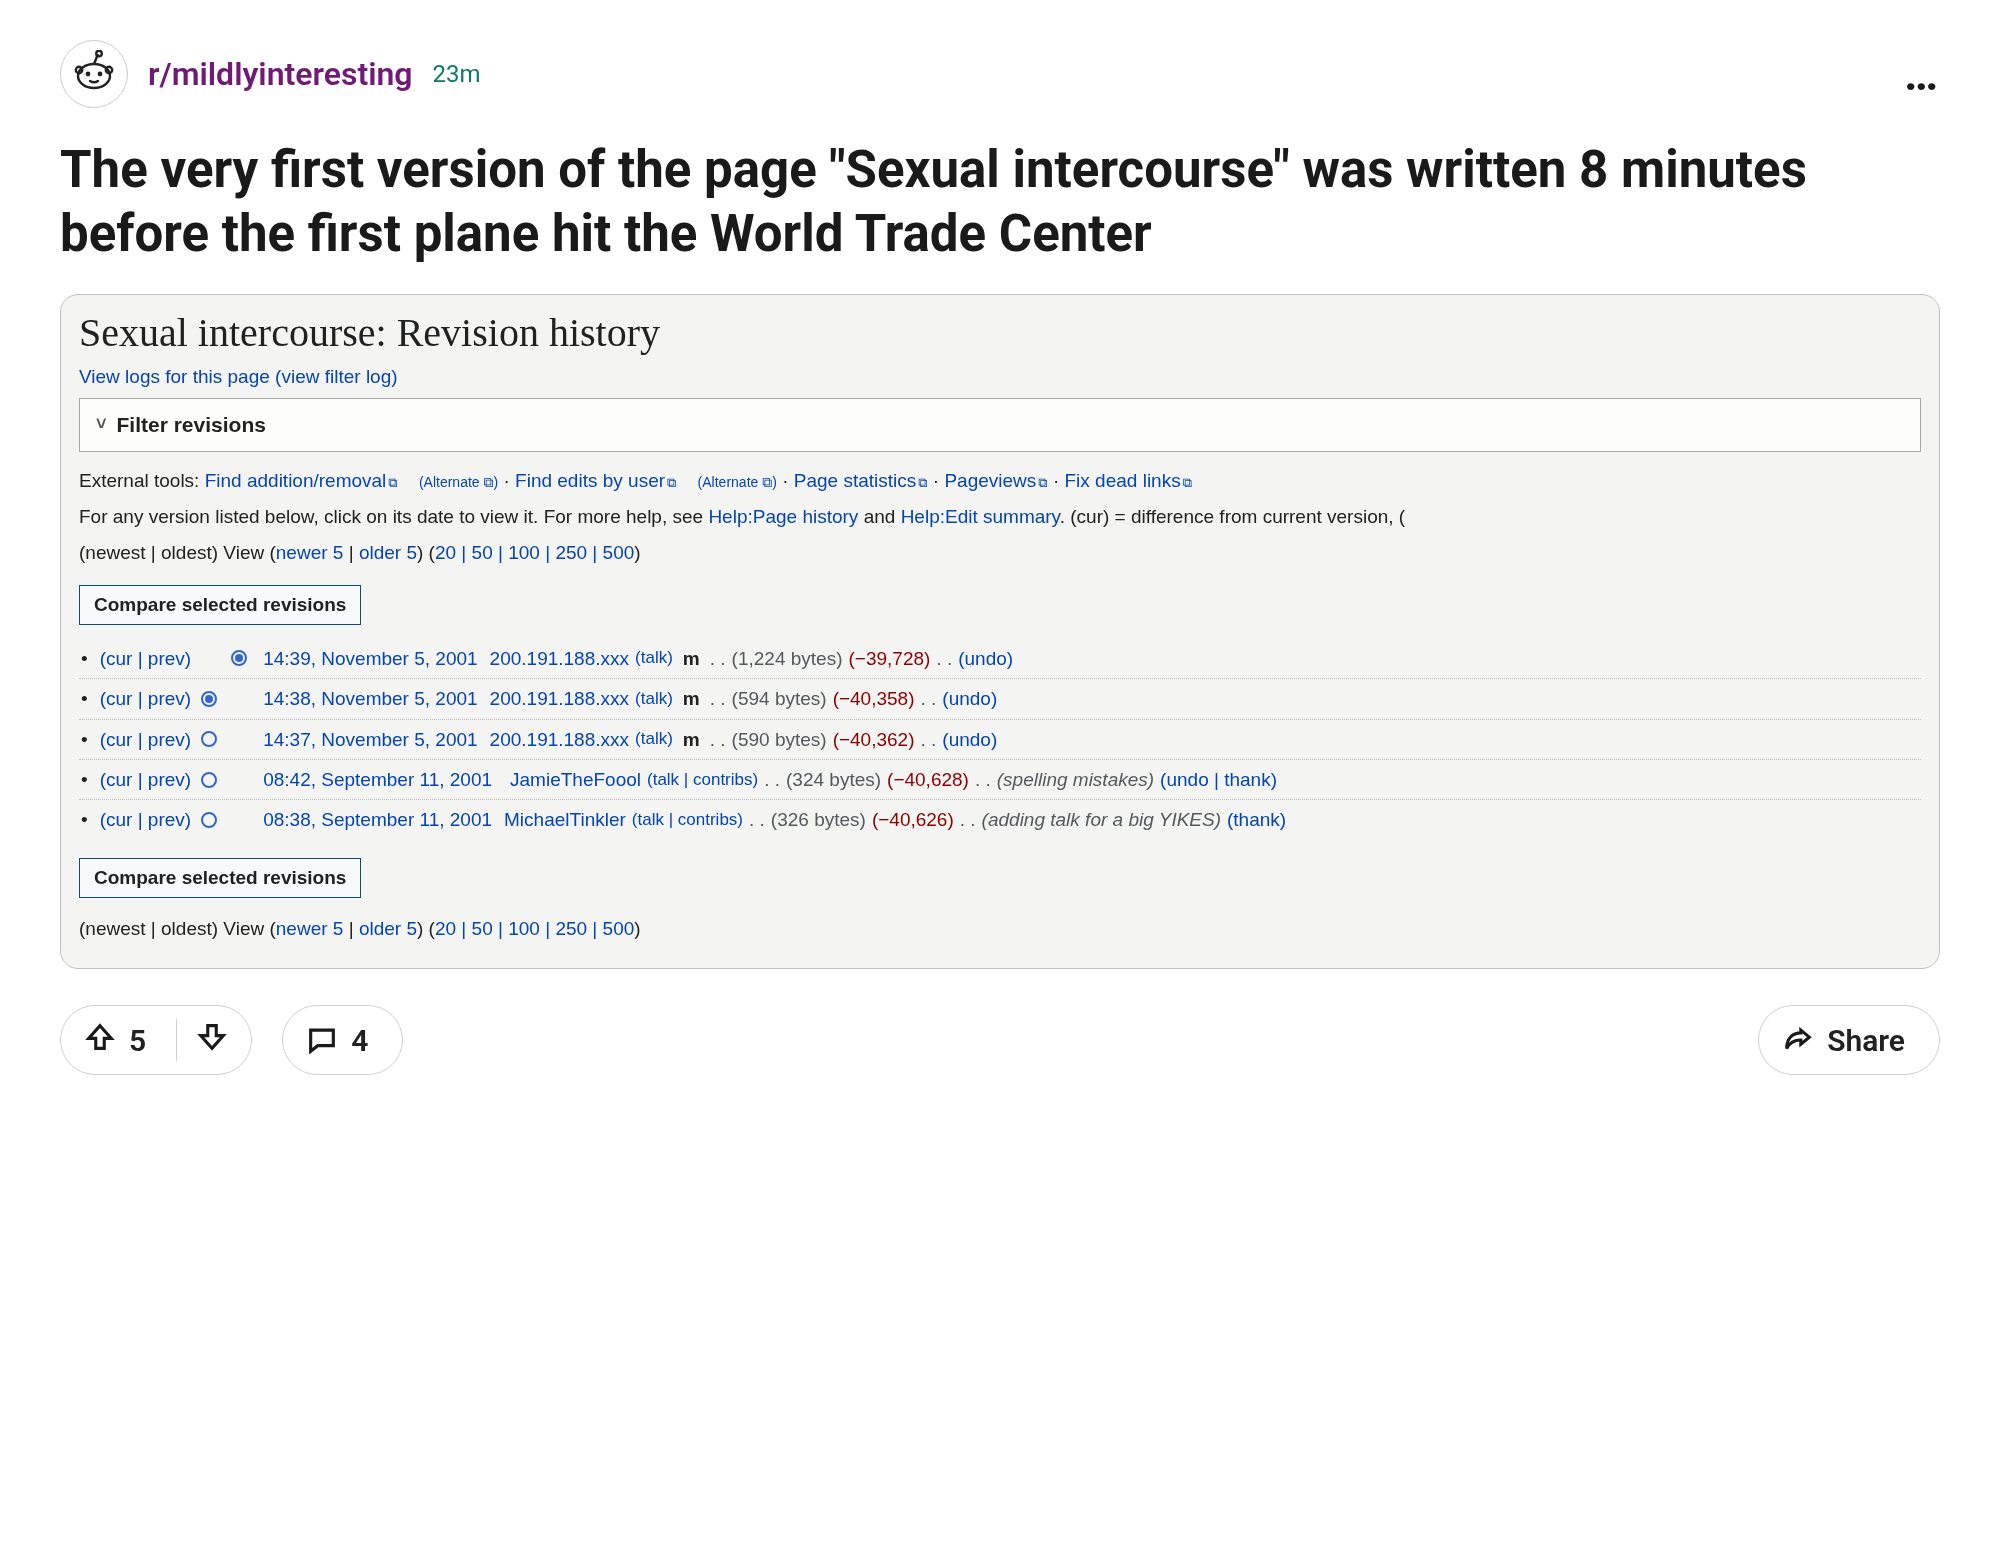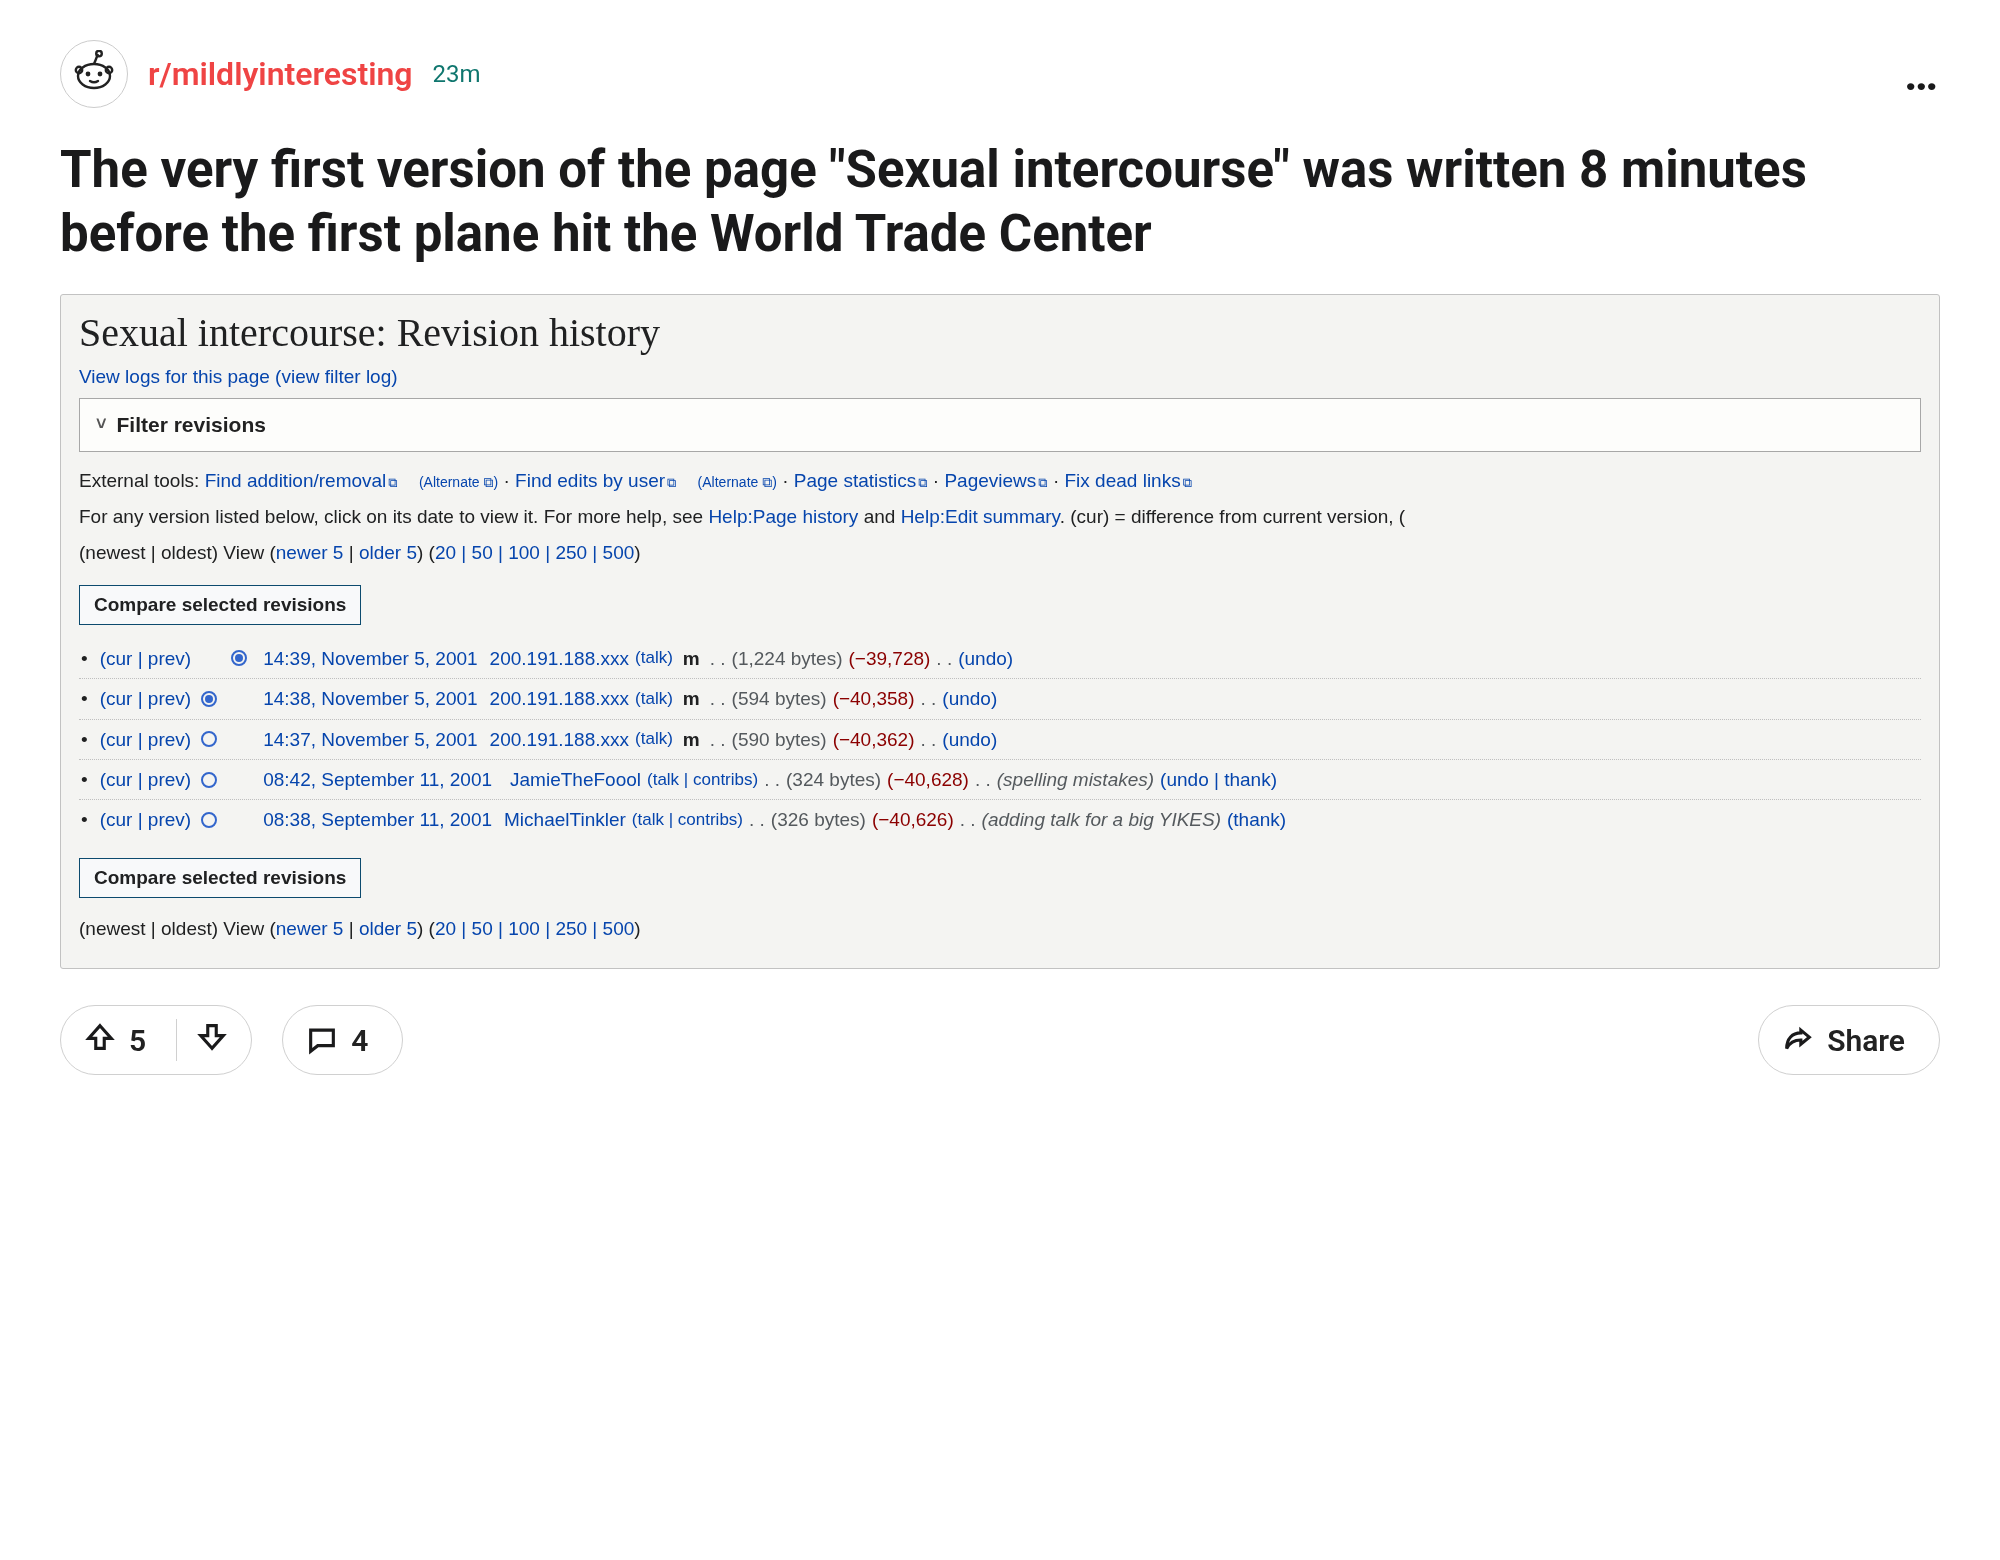"r/mildlyinteresting" .subreddit { color: #ef4444 -> #701a75 }
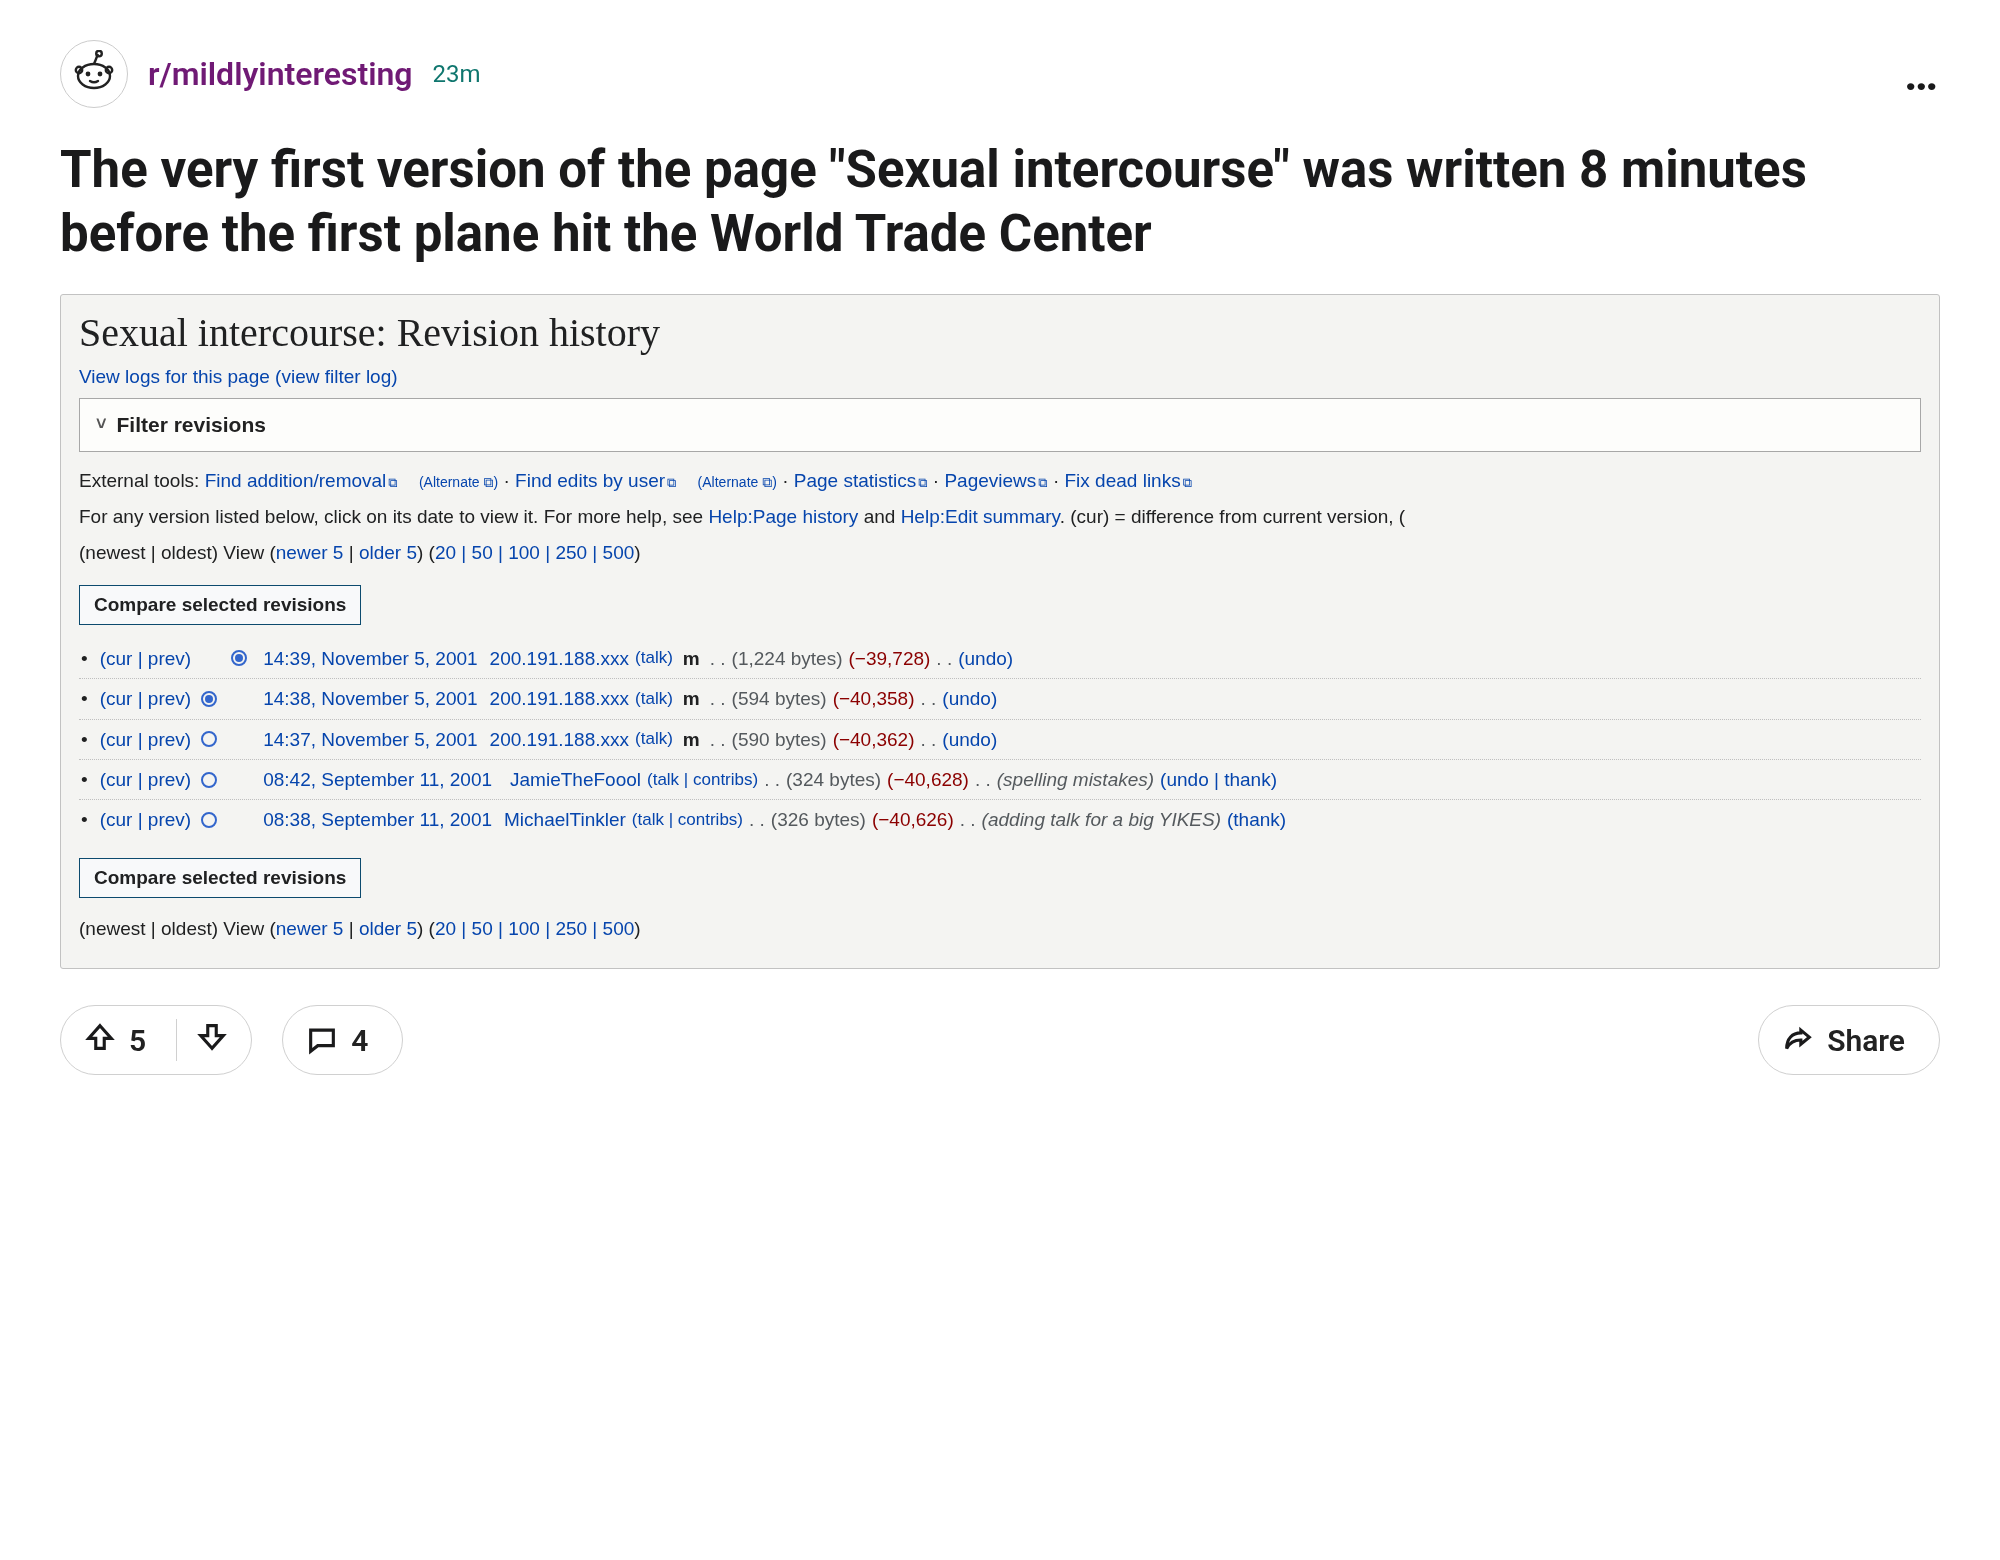"Sexual intercourse: Revision history" .embed { border-radius: 3px -> 18px }
